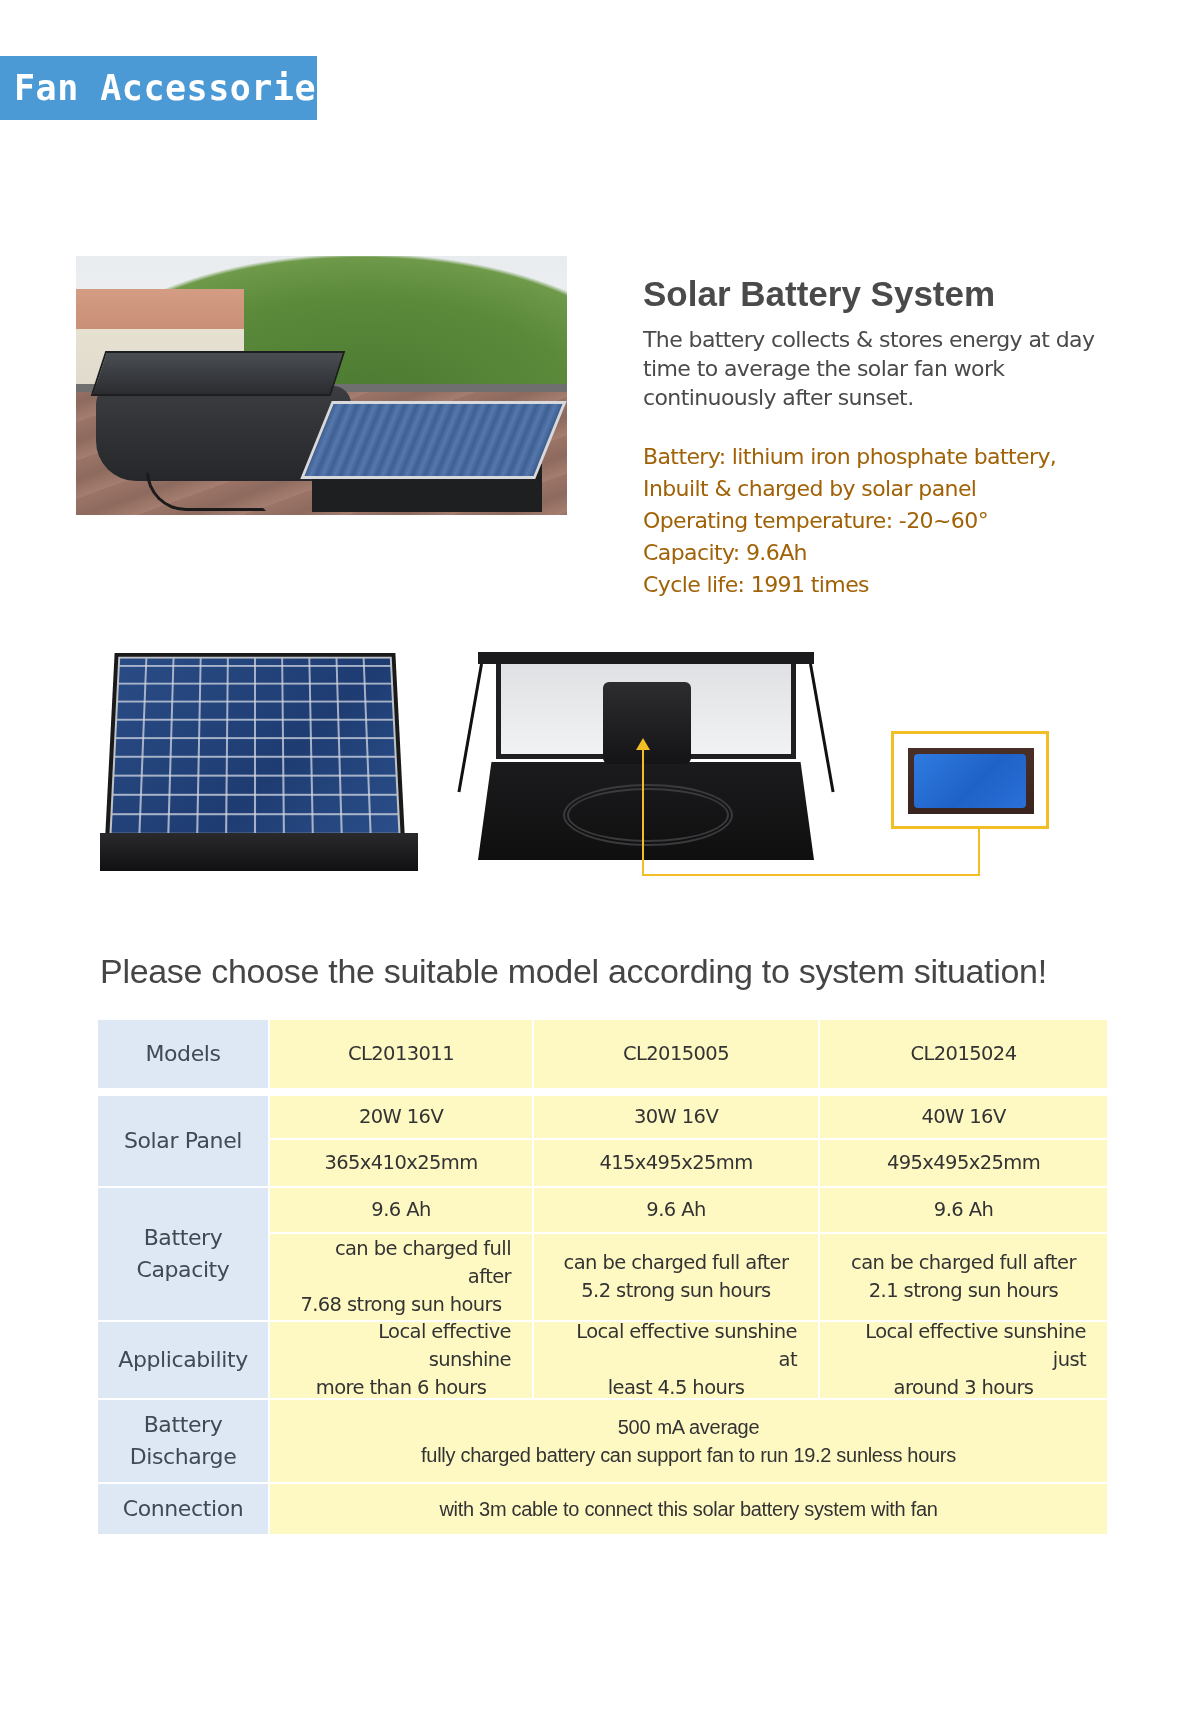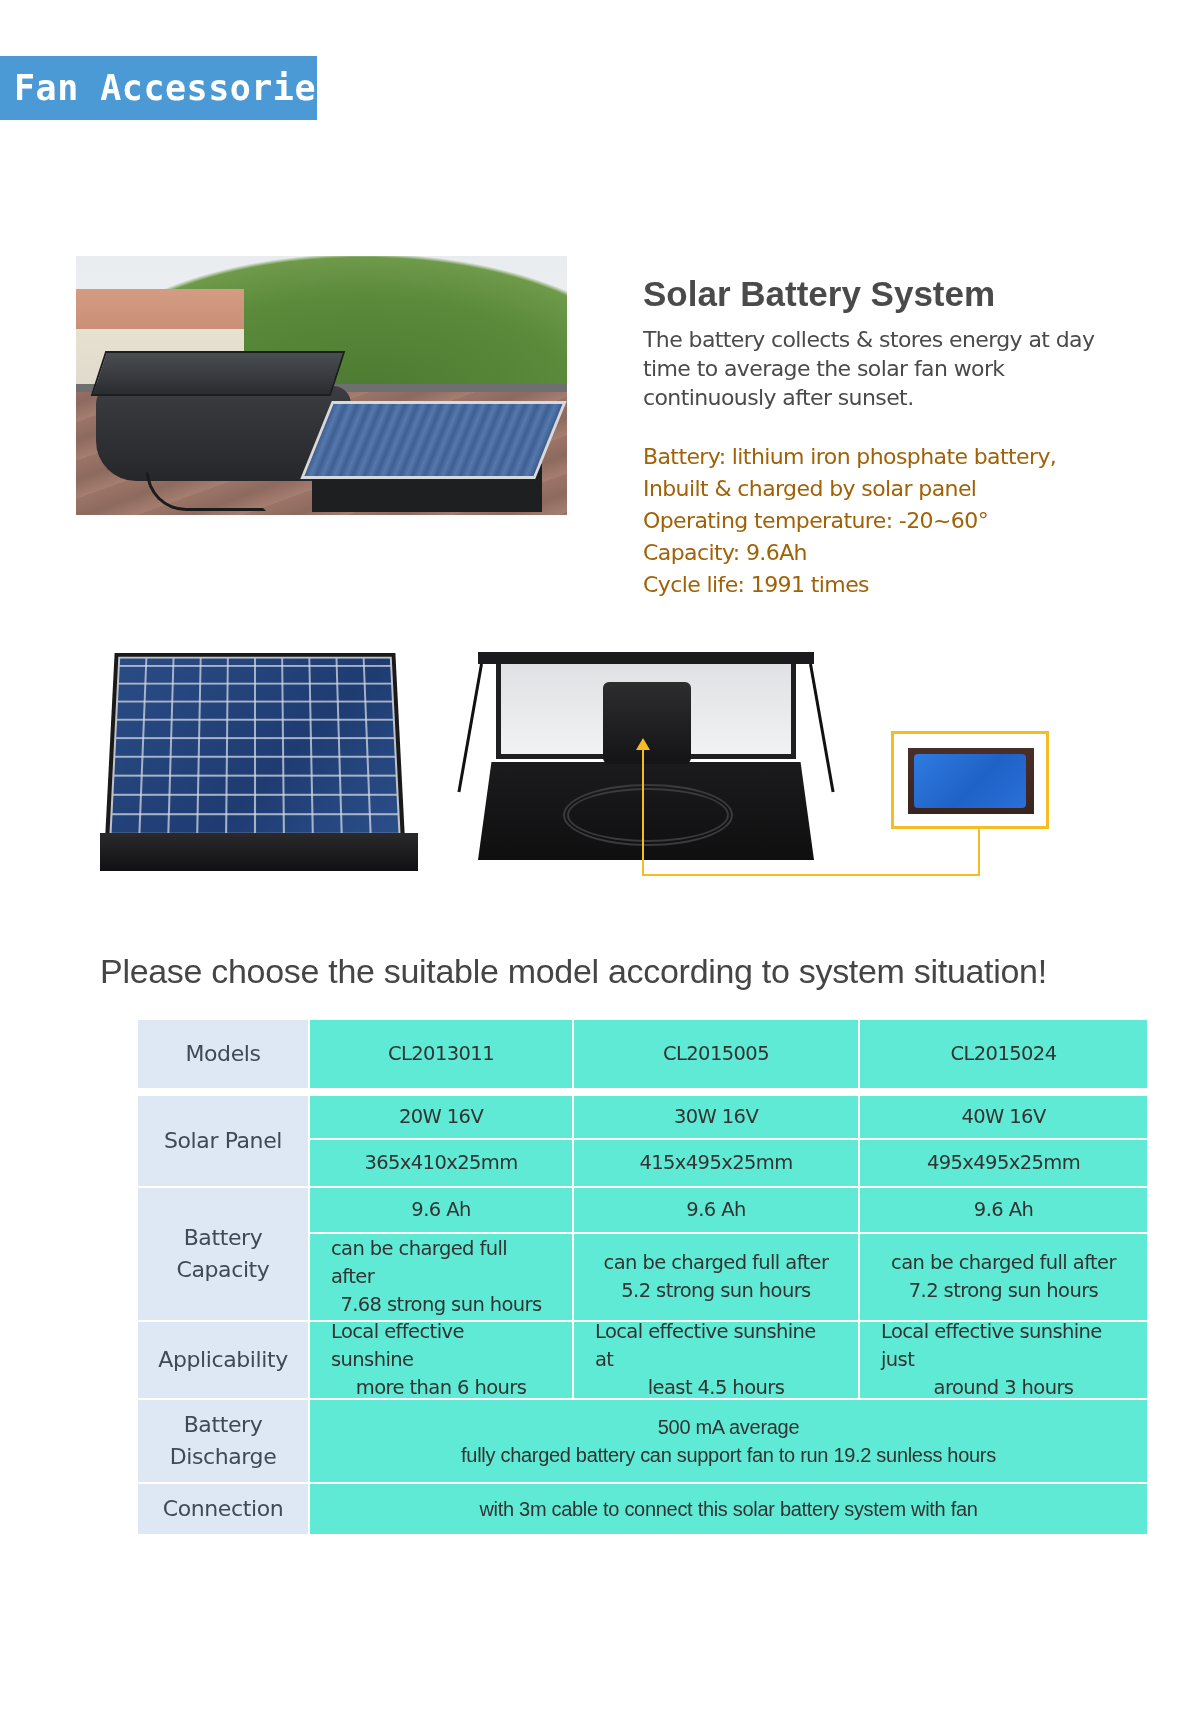"Models" .cell { margin-left: 40px -> none; text-align: left -> right }
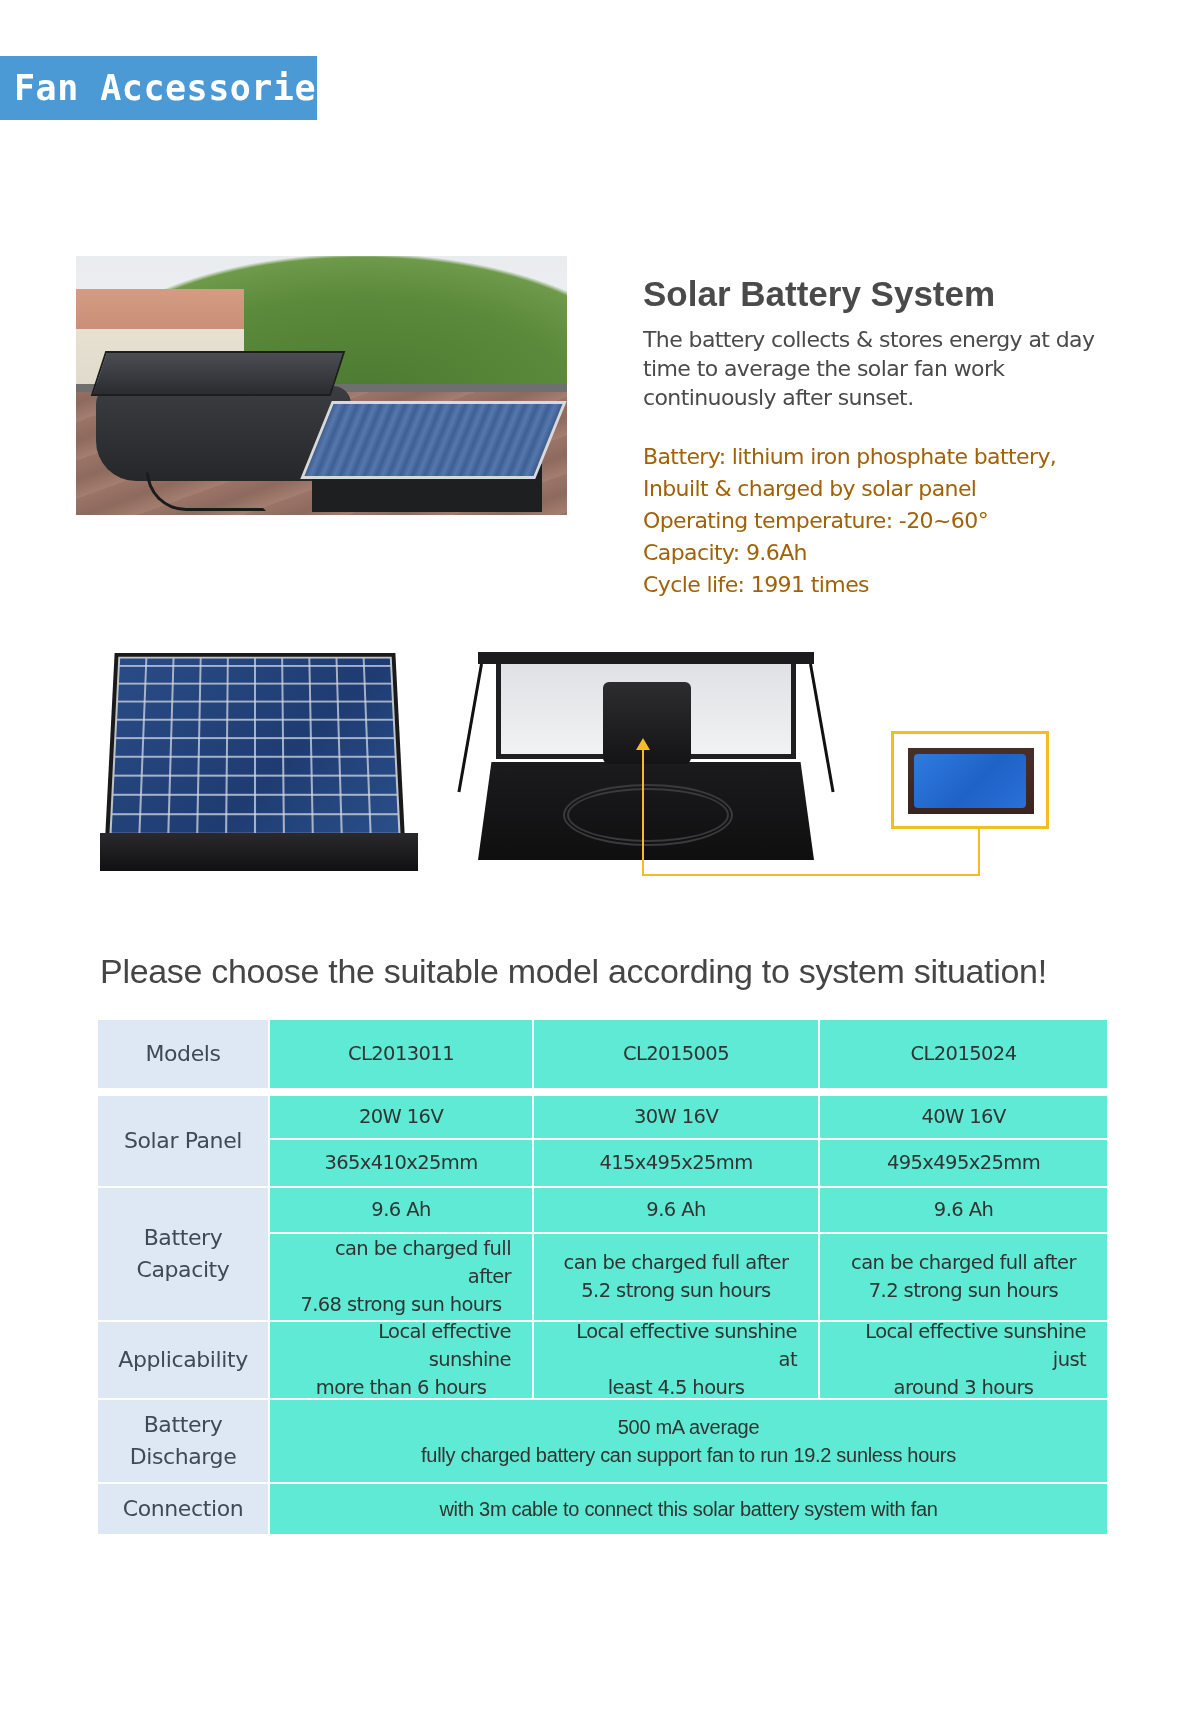"CL2013011" .cell.val { background: #5eead4 -> #fef9c3 }
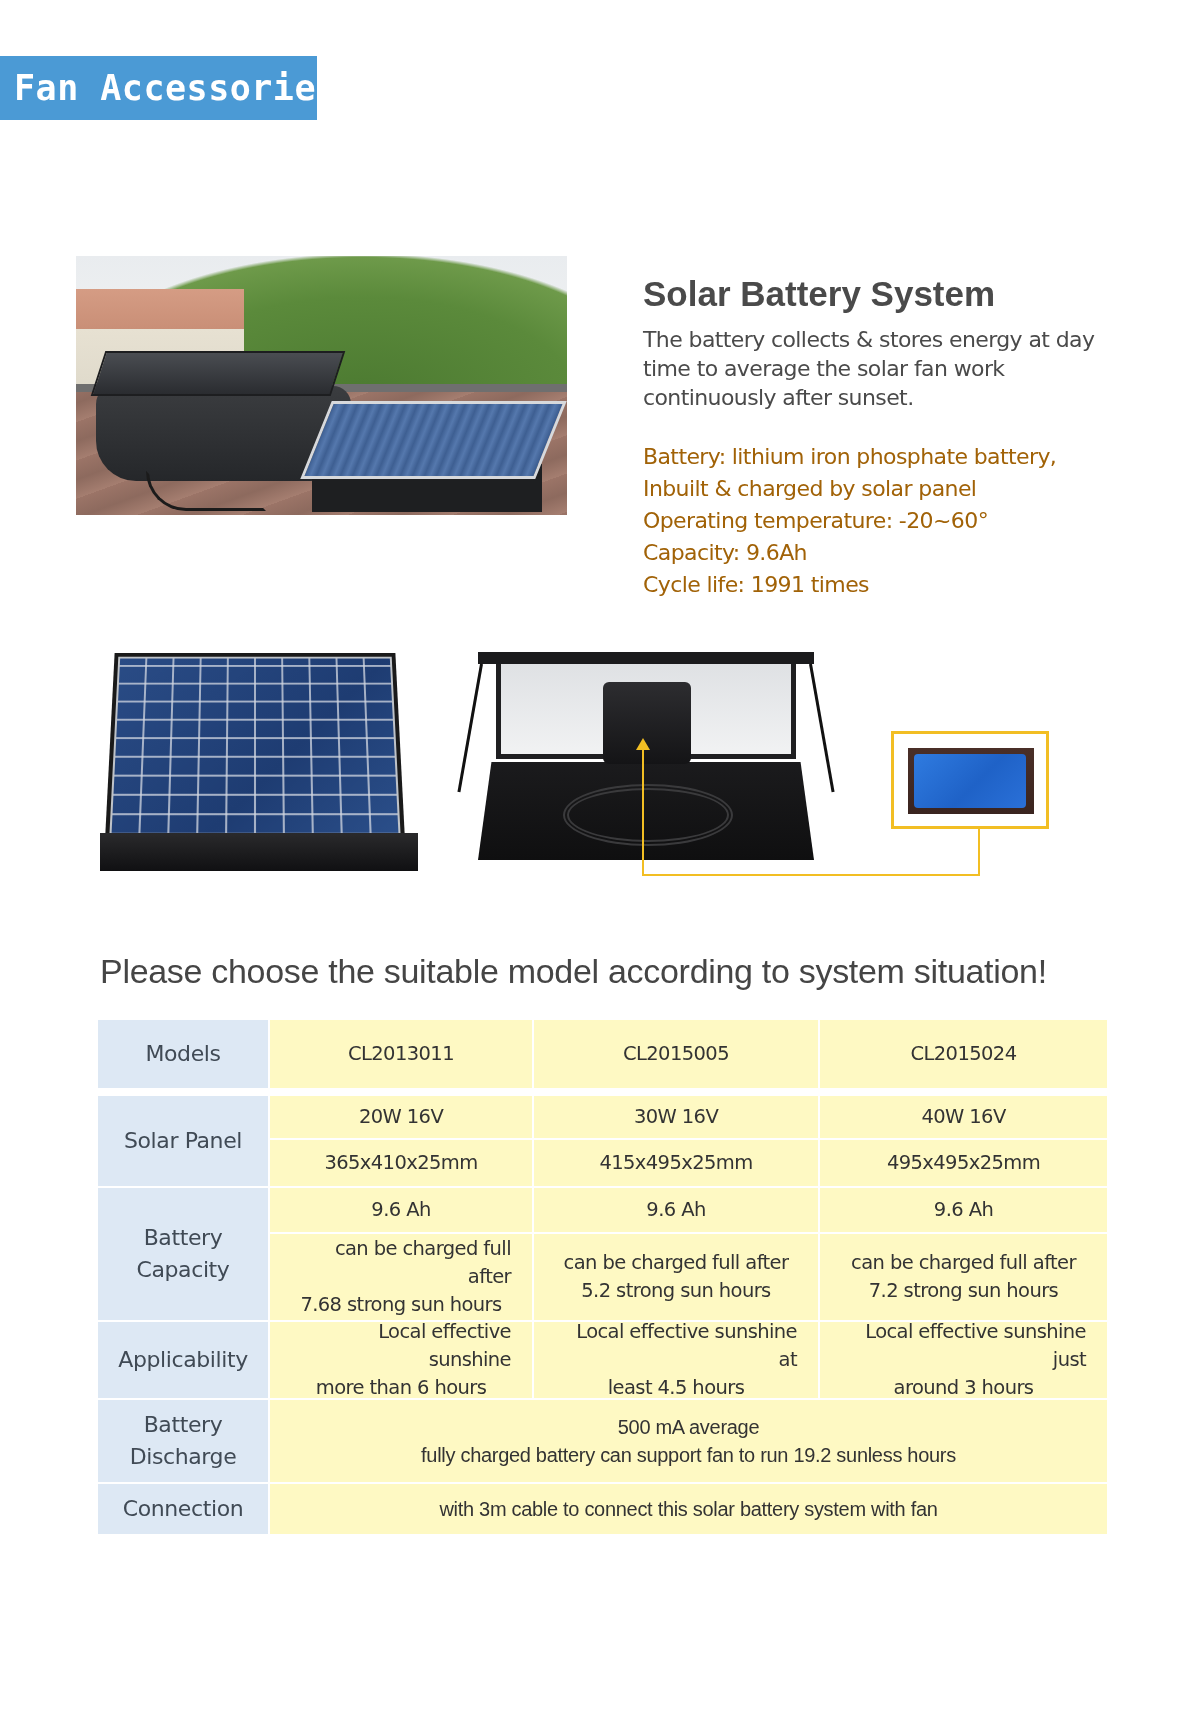"7.2 strong sun hours" span { text: 7.2 -> 2.1 }
